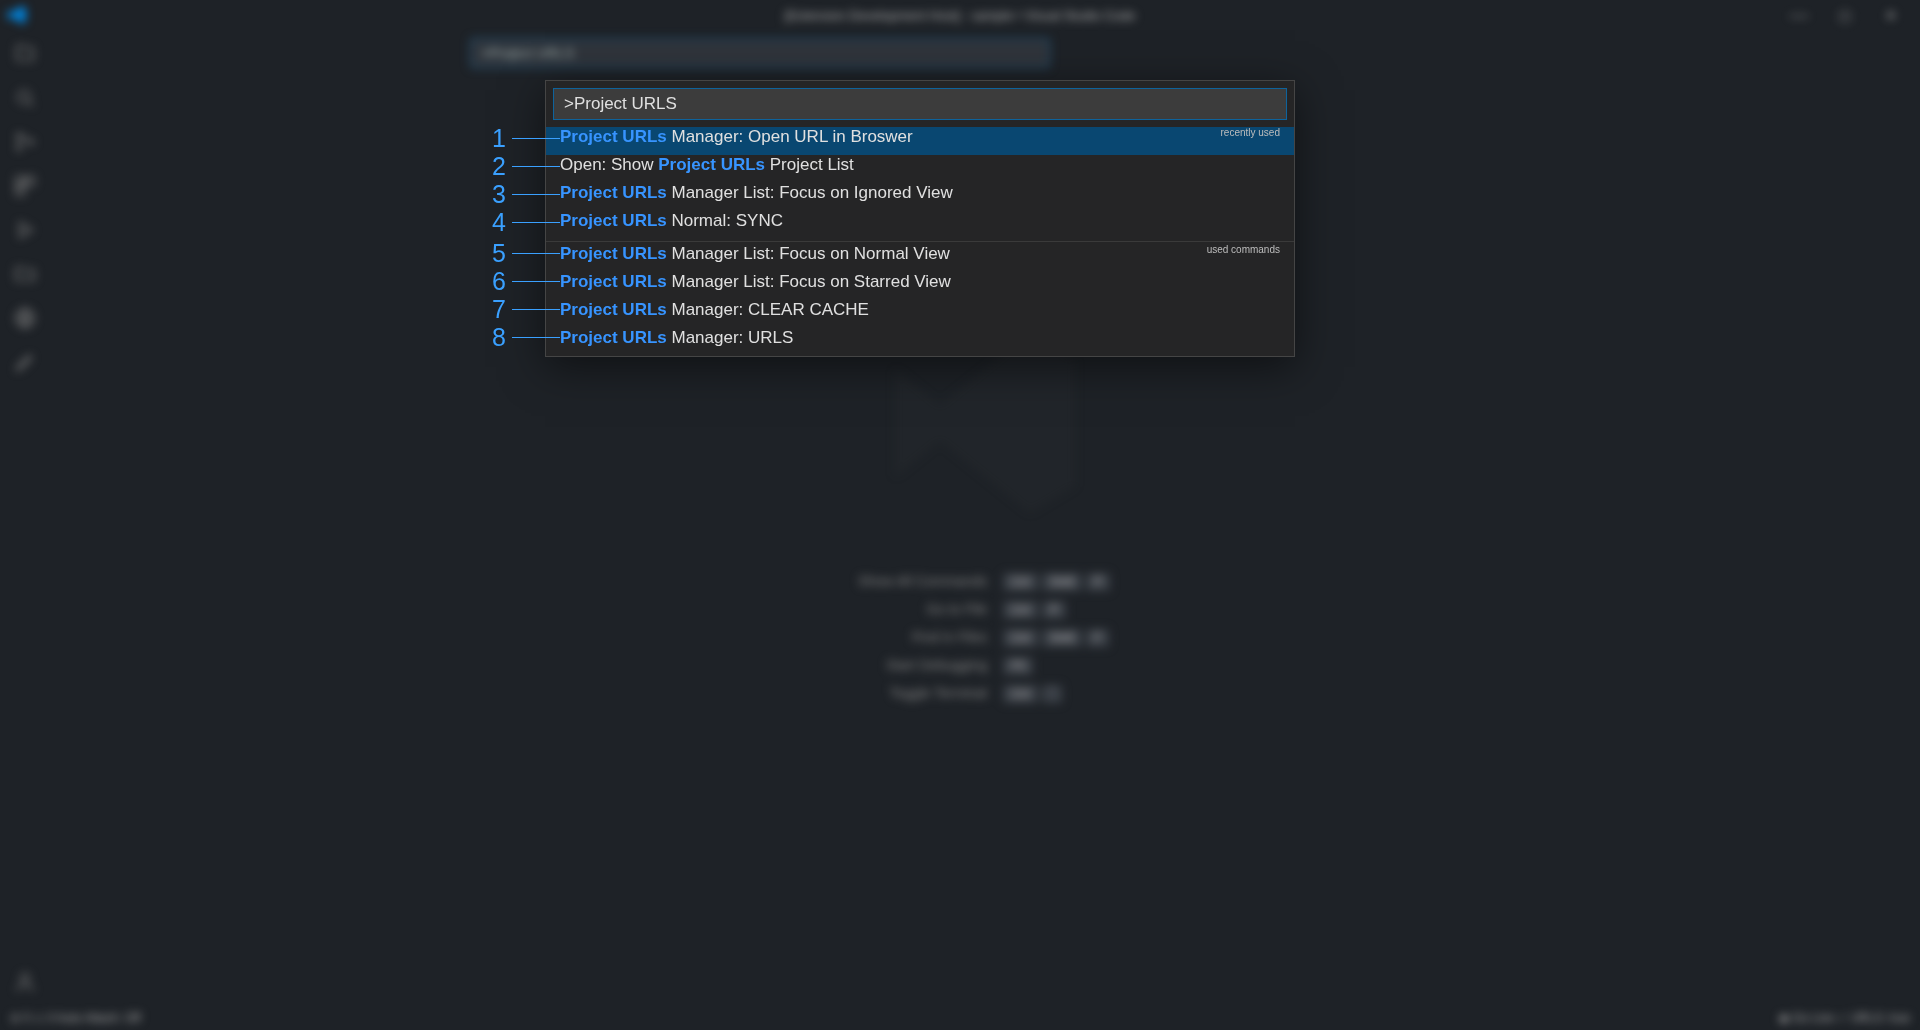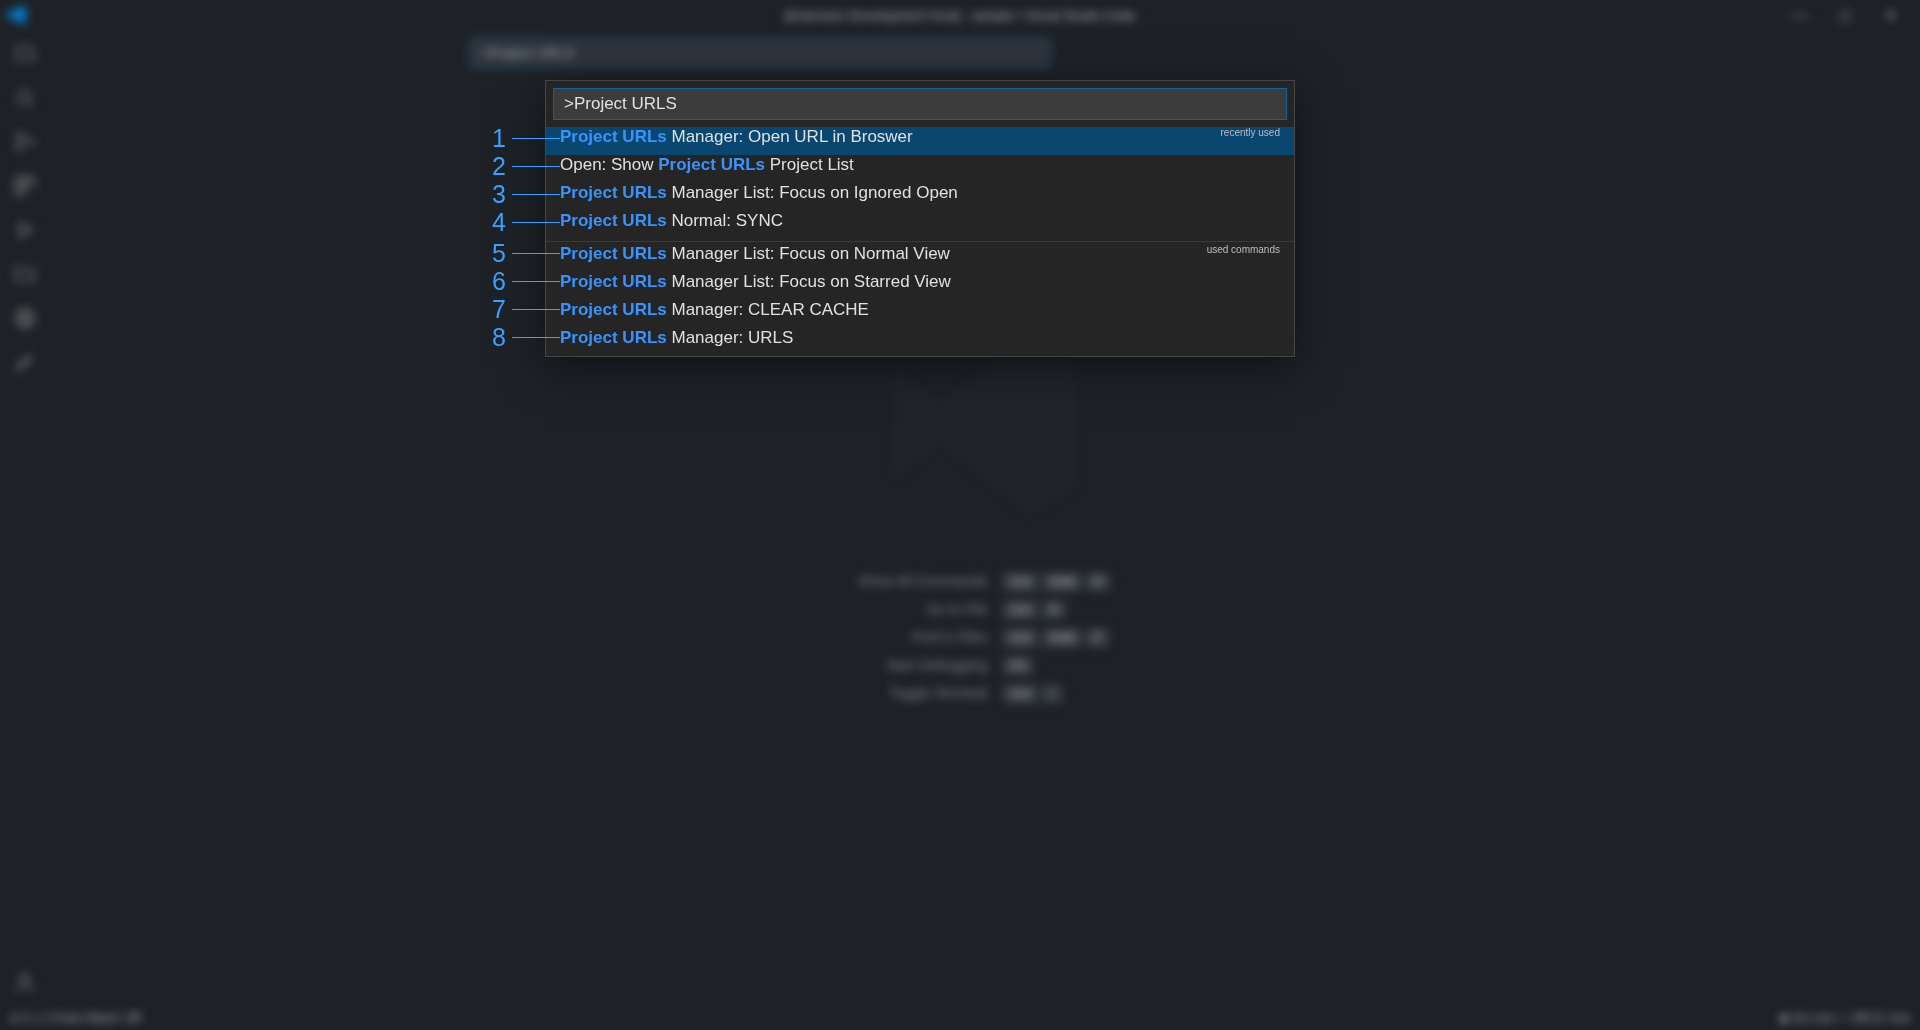"Manager List: Focus on Ignored" span.rest { text: Open -> View }
